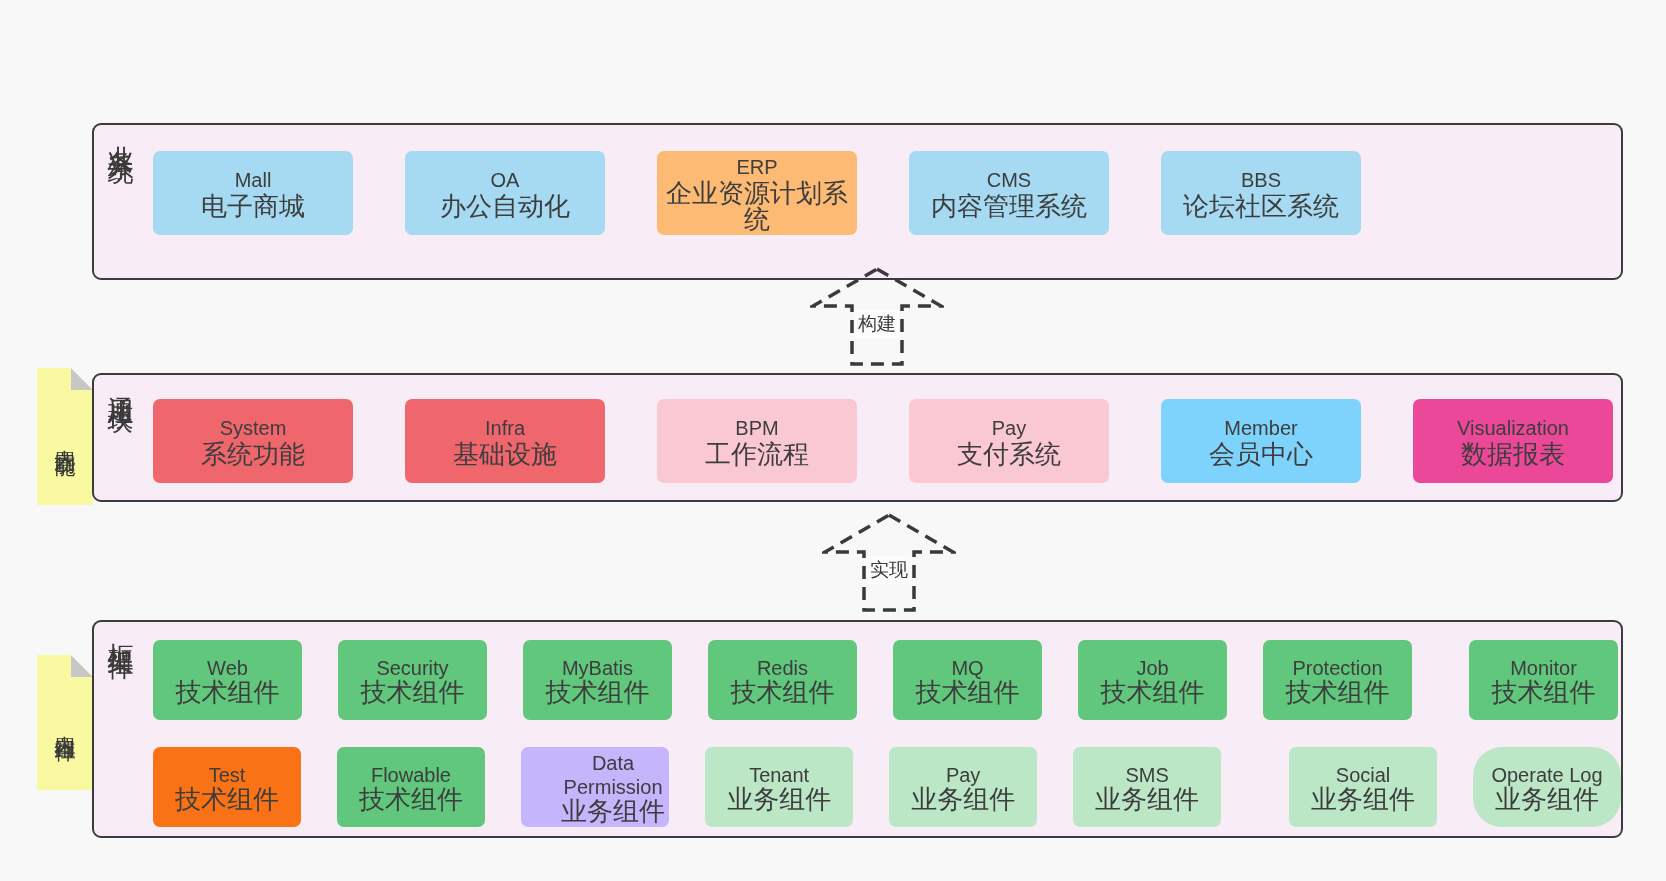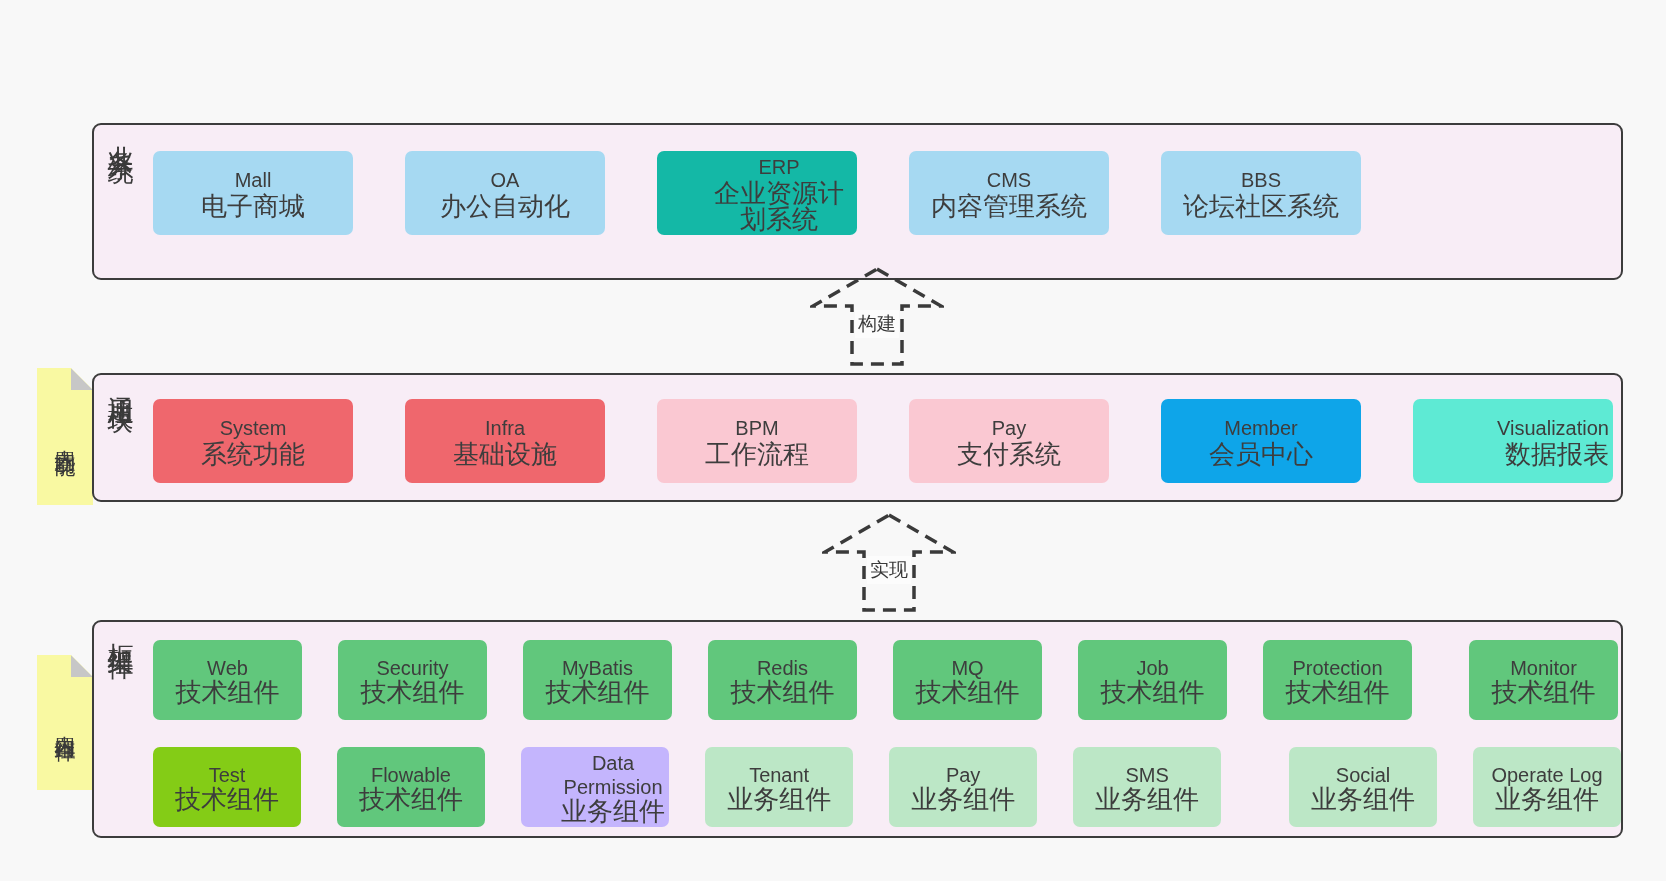"ERP" div.box { background: #14b8a6 -> #fdba74; padding-left: 48px -> none }
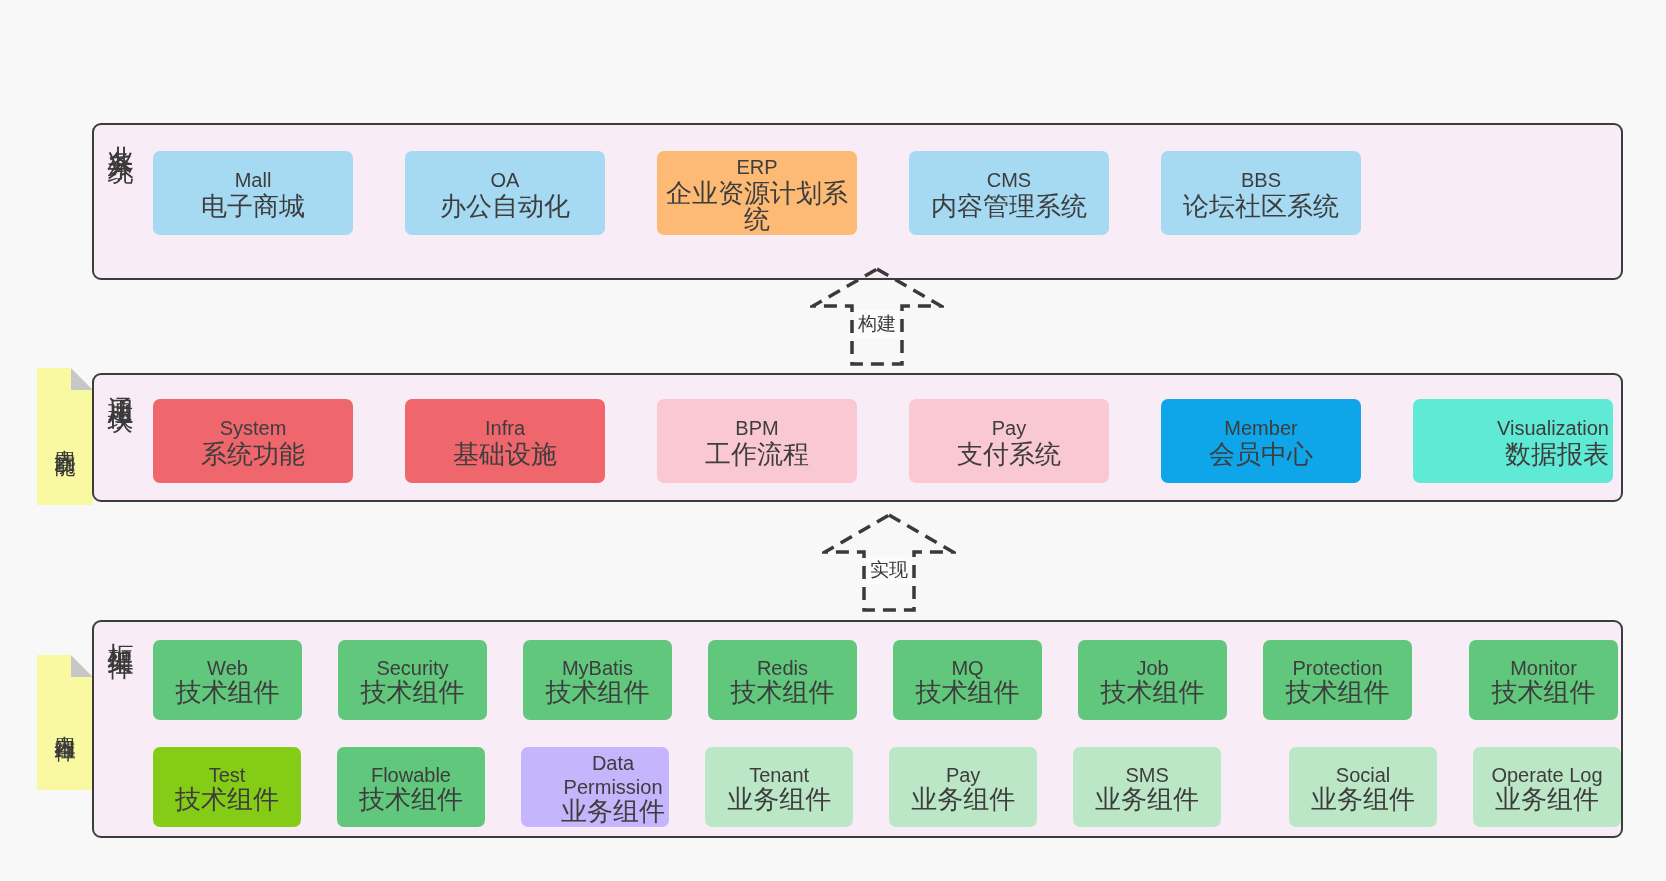"Member" div.box { background: #0ea5e9 -> #7dd3fc }
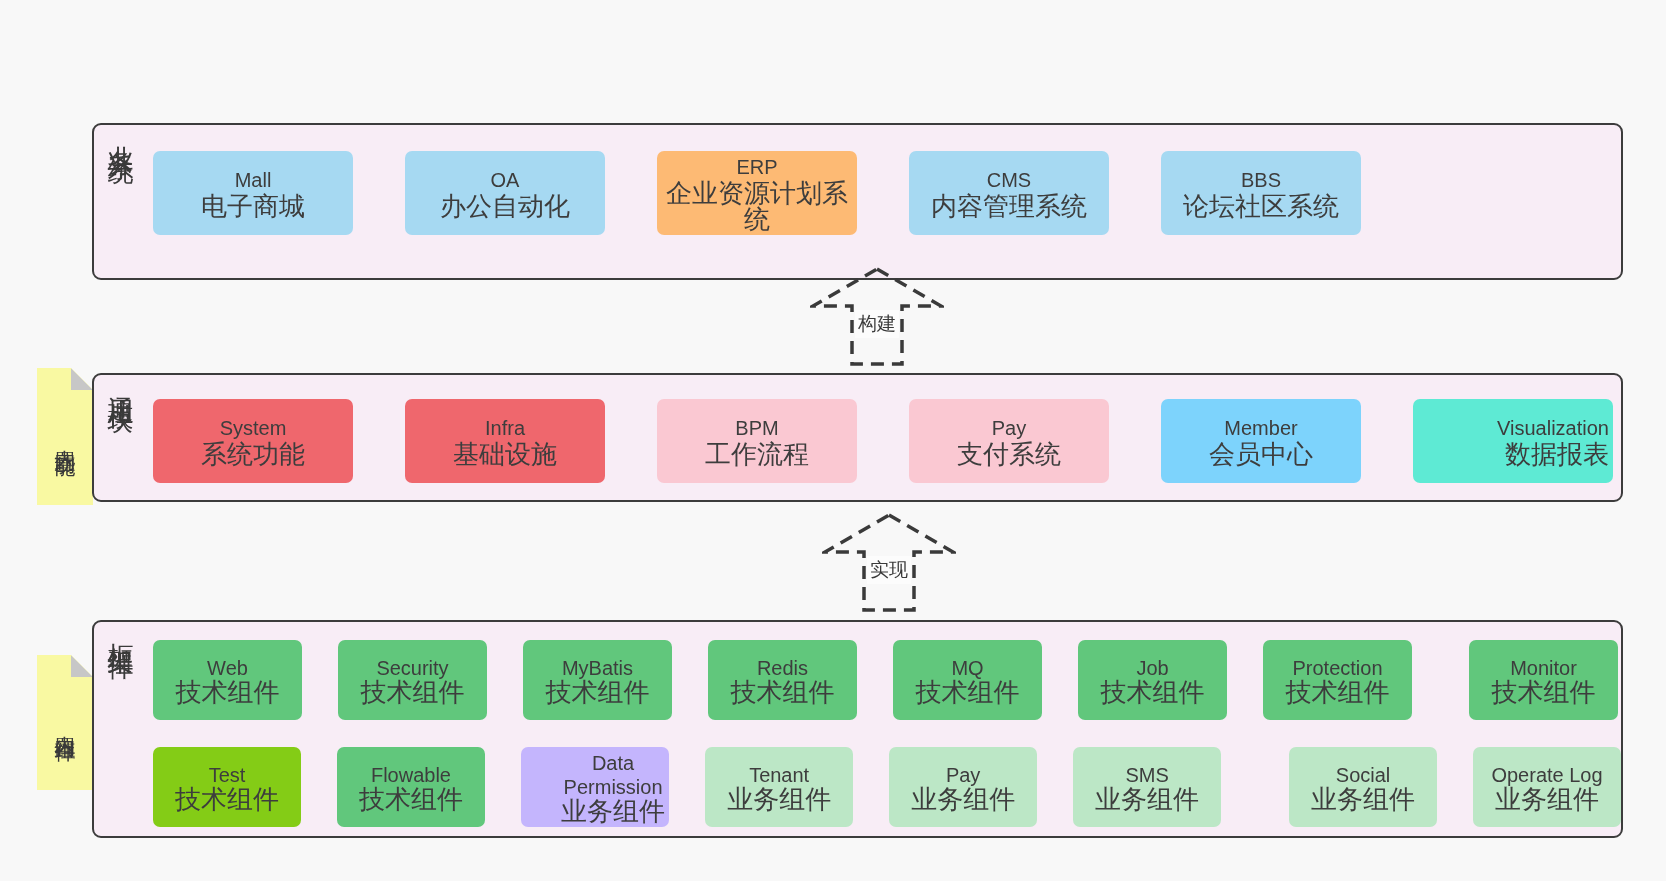"Visualization" div.box { align-items: flex-end -> none; background: #5eead4 -> #ec4899 }
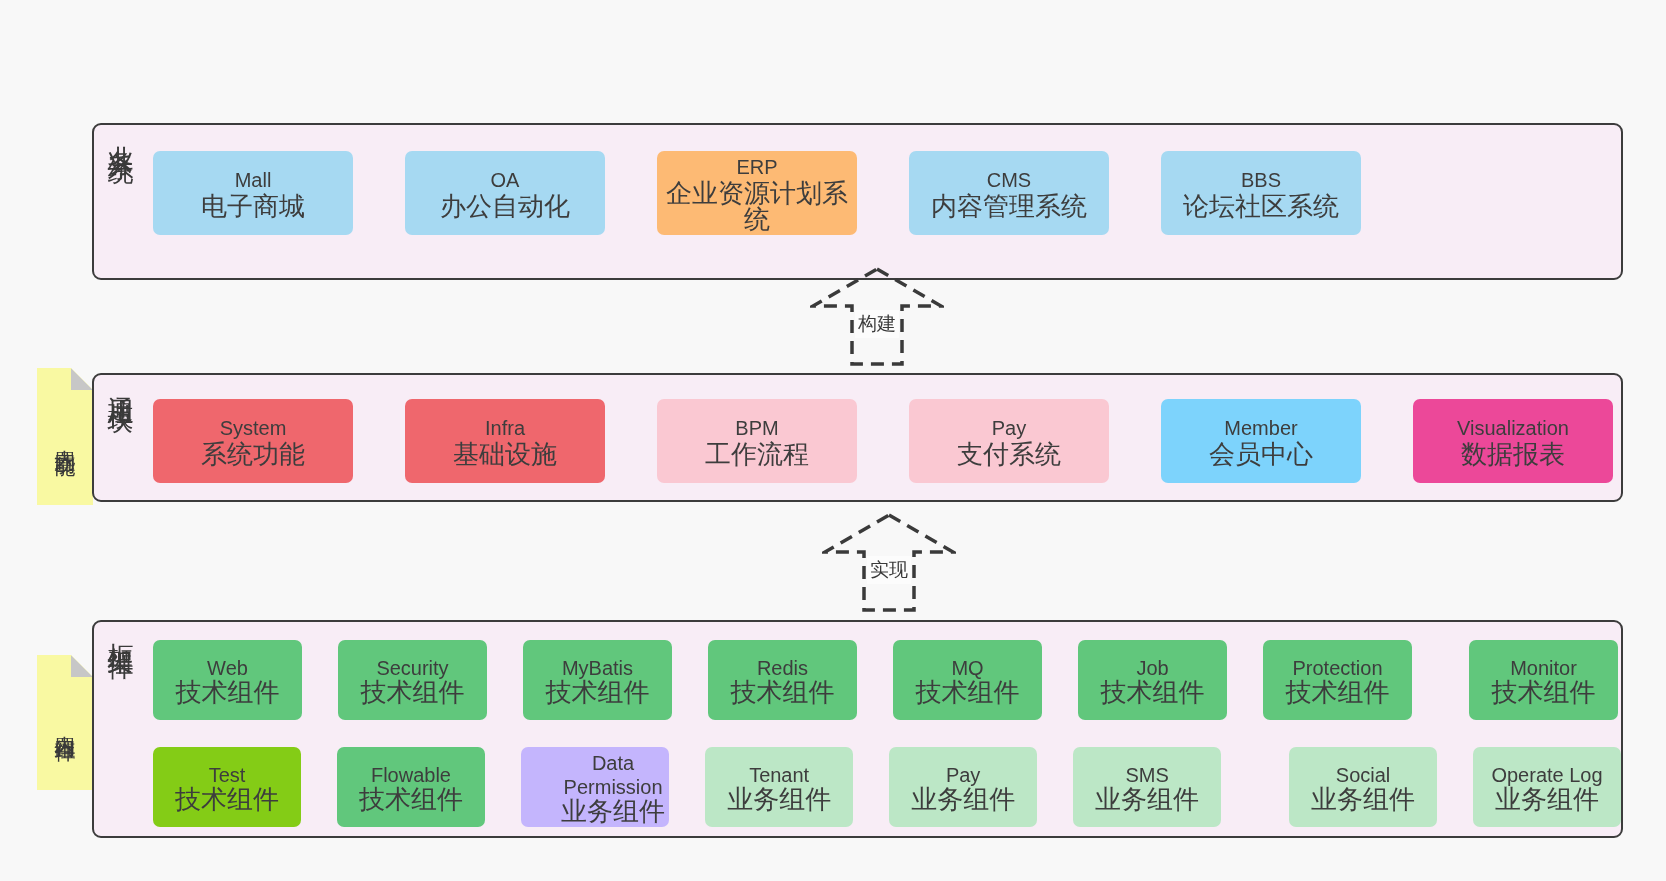"Test" div.box { background: #84cc16 -> #f97316 }
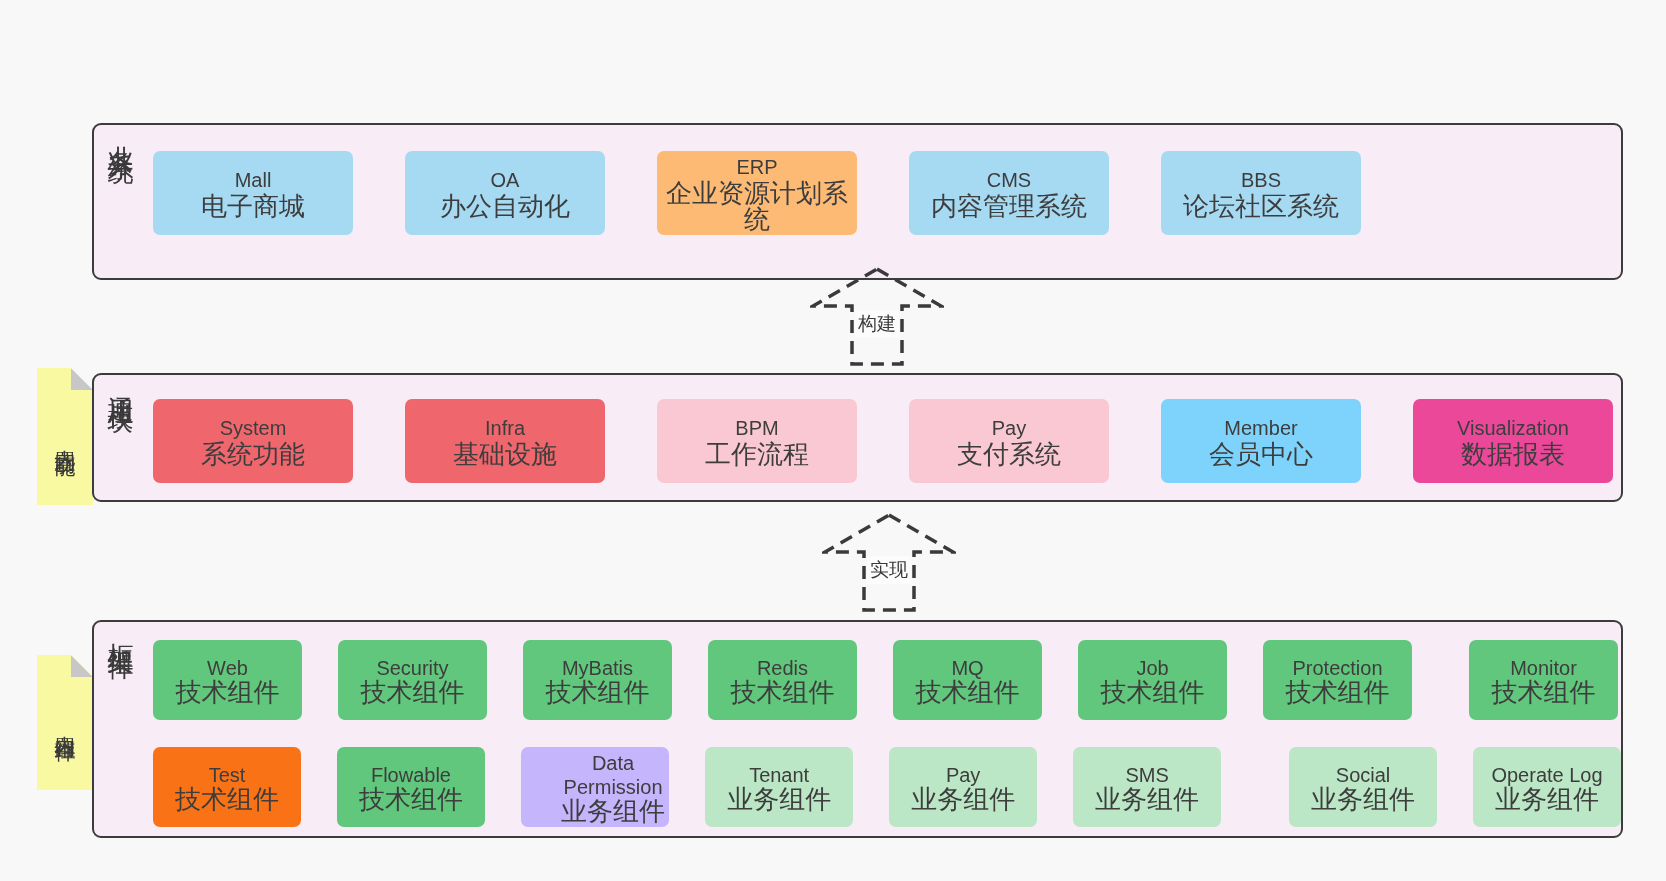"Operate Log" div.box { border-radius: none -> 29px }
